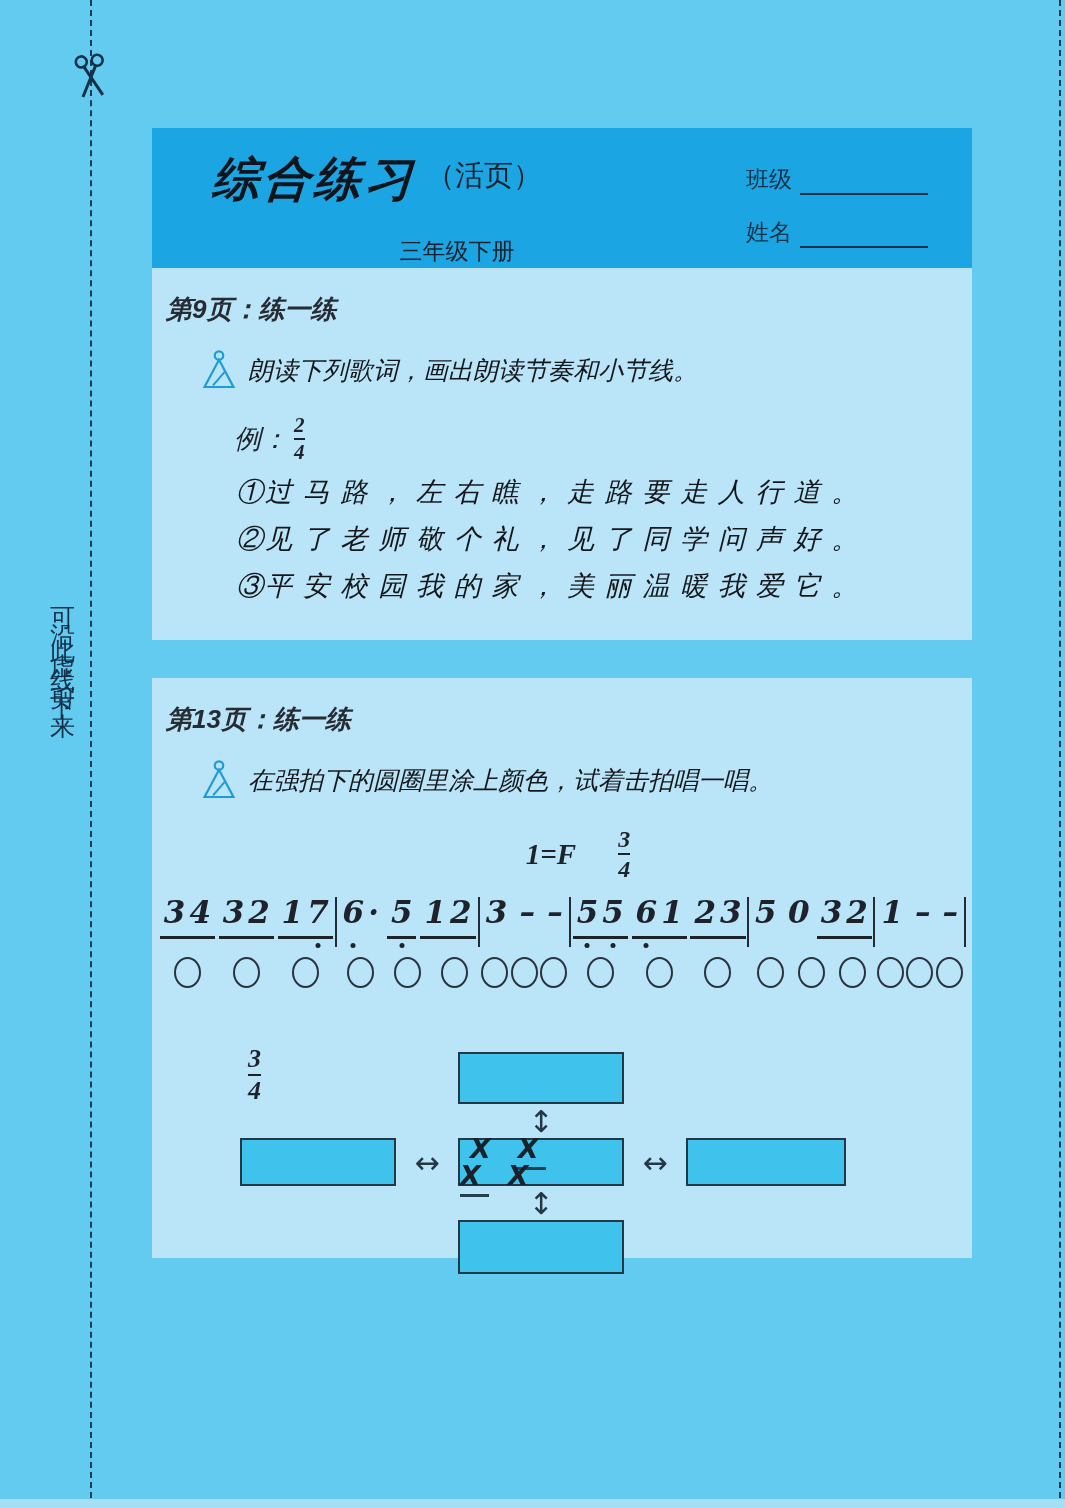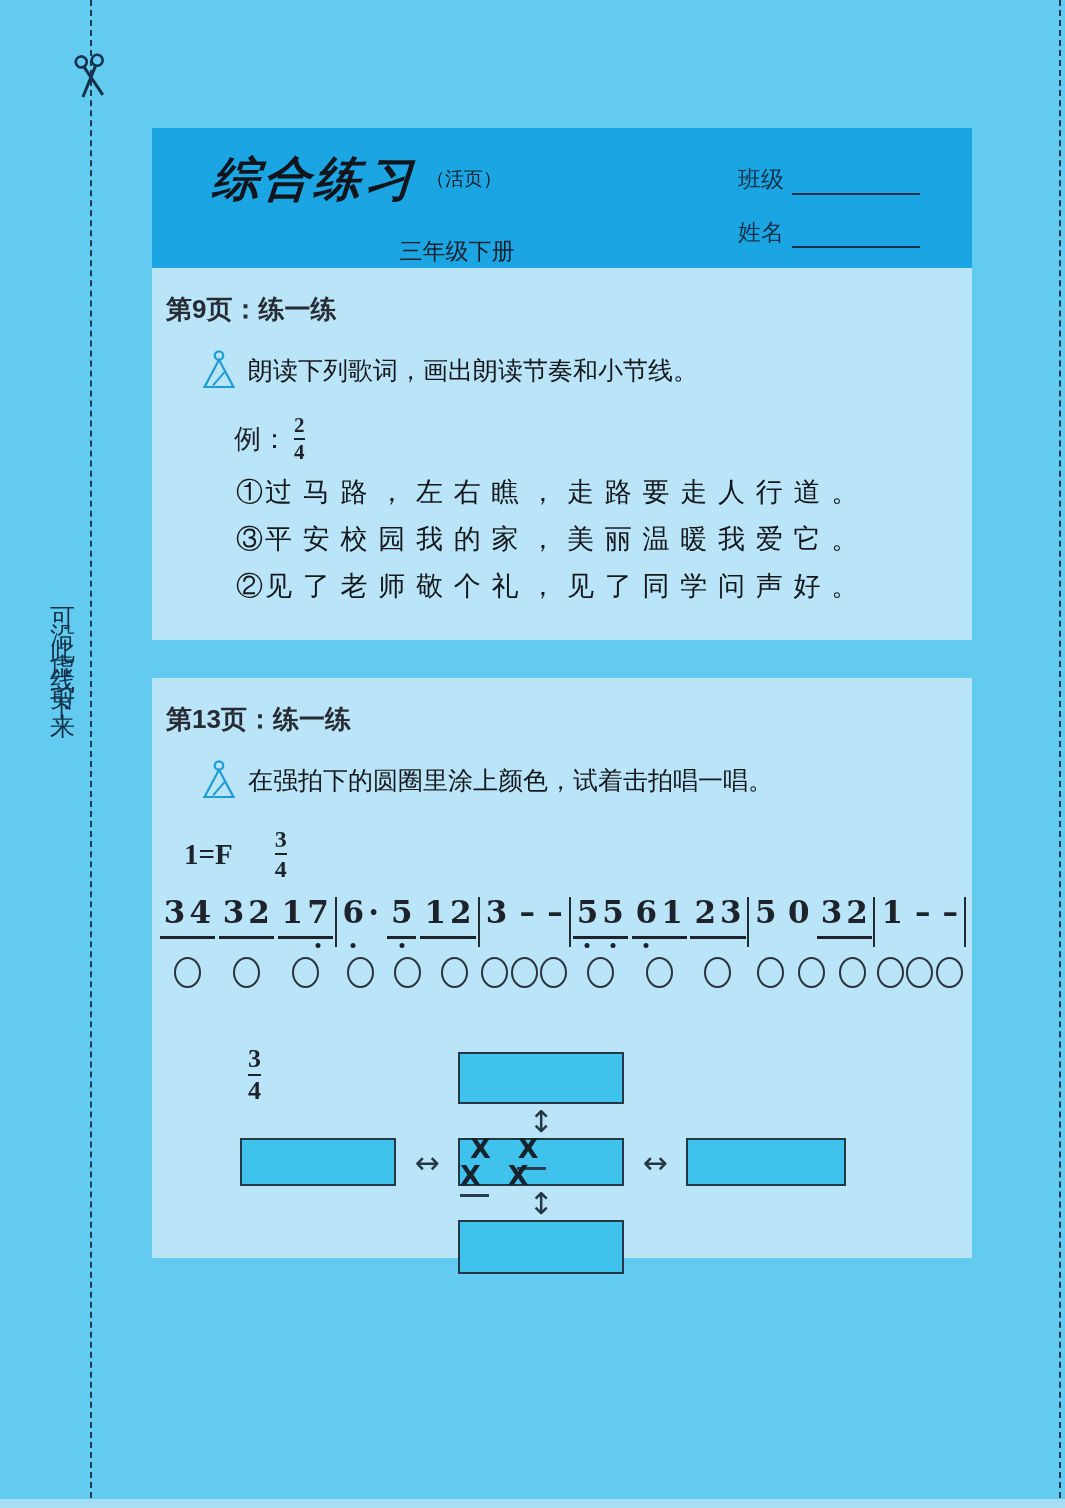"（活页）" .title-suffix { font-size: 19px -> 29px }
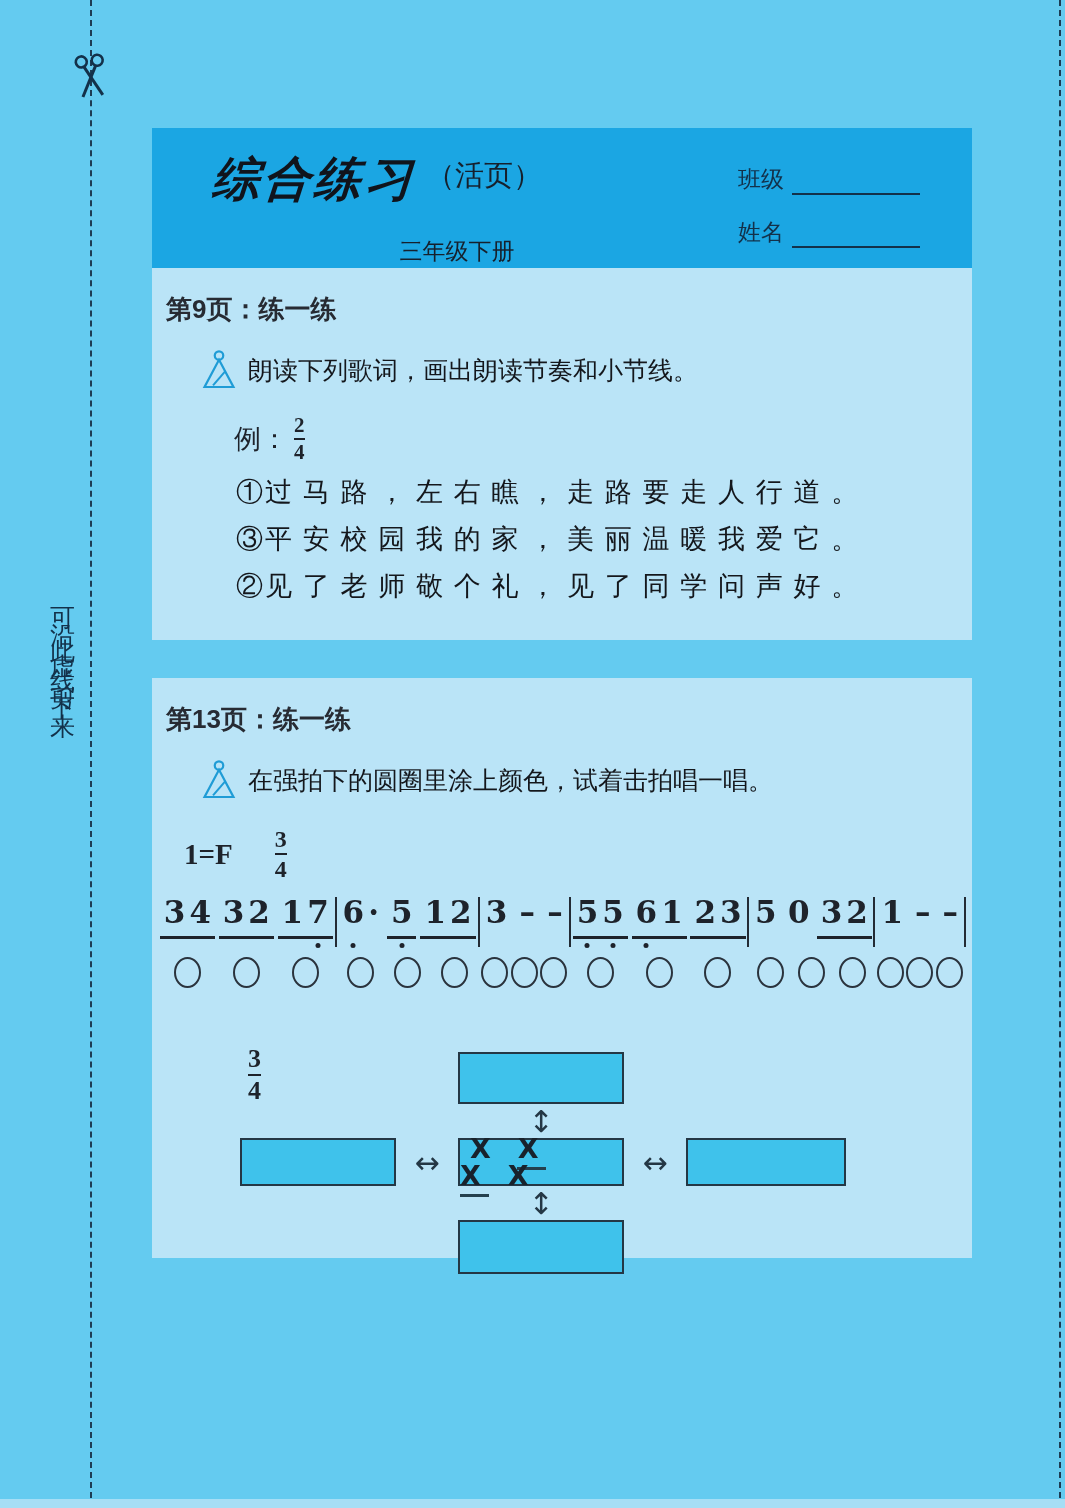"班级" .fields { right: 52px -> 44px }
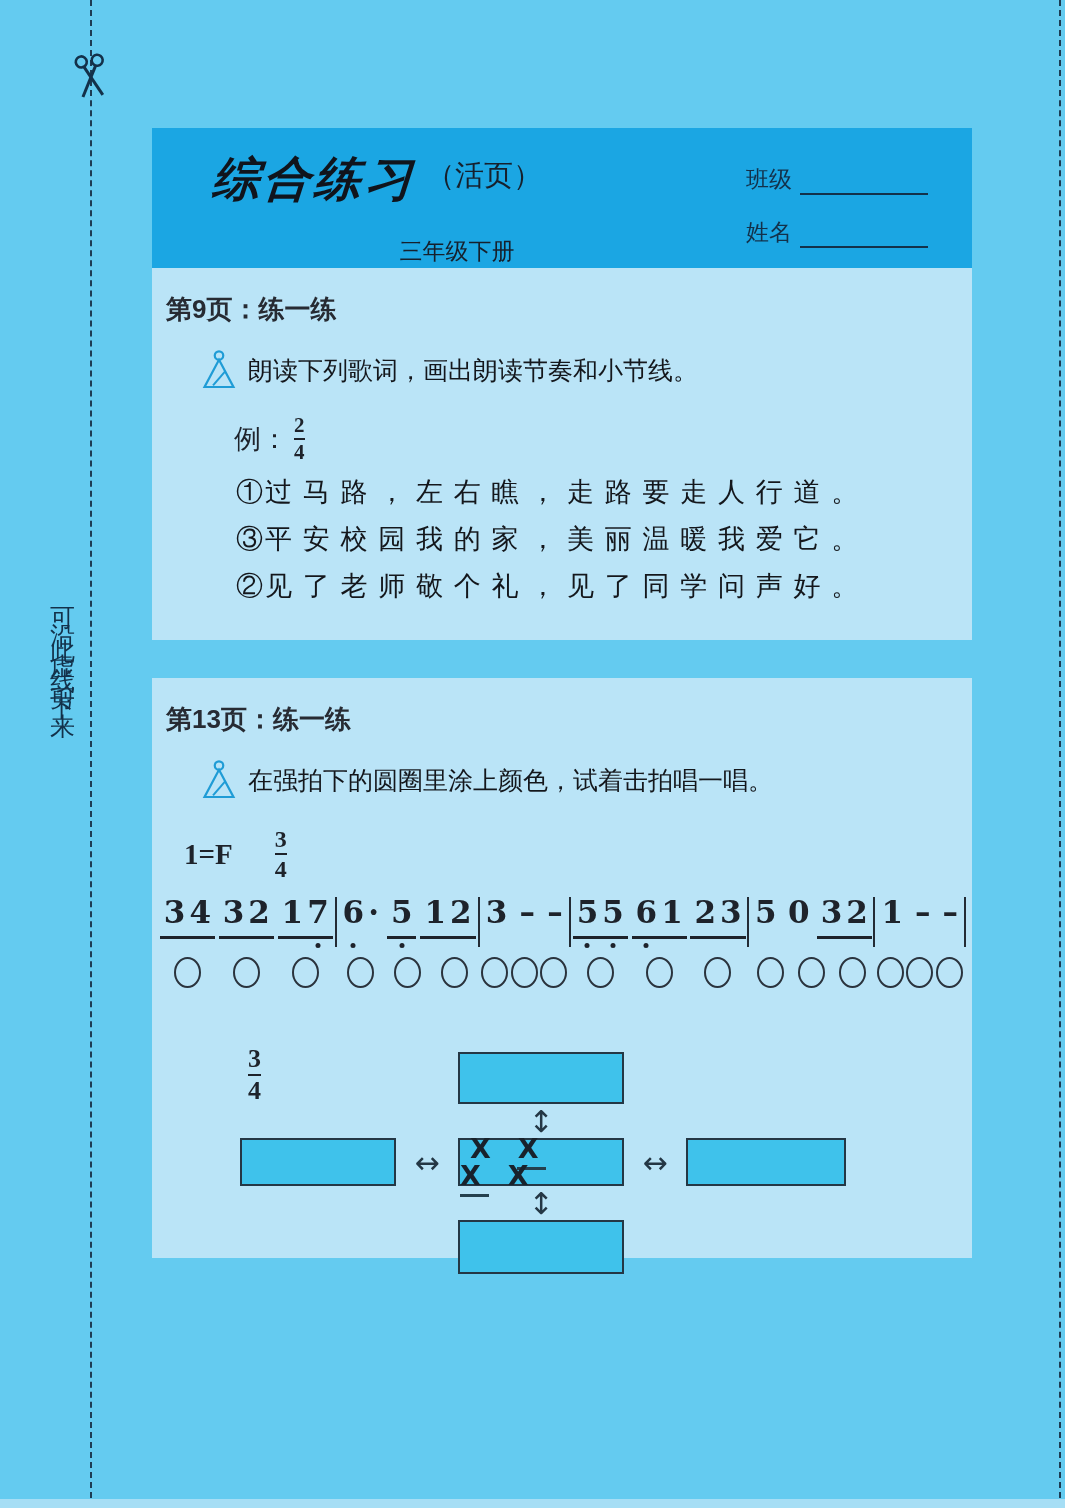"第9页：练一练" .panel { font-style: none -> italic }
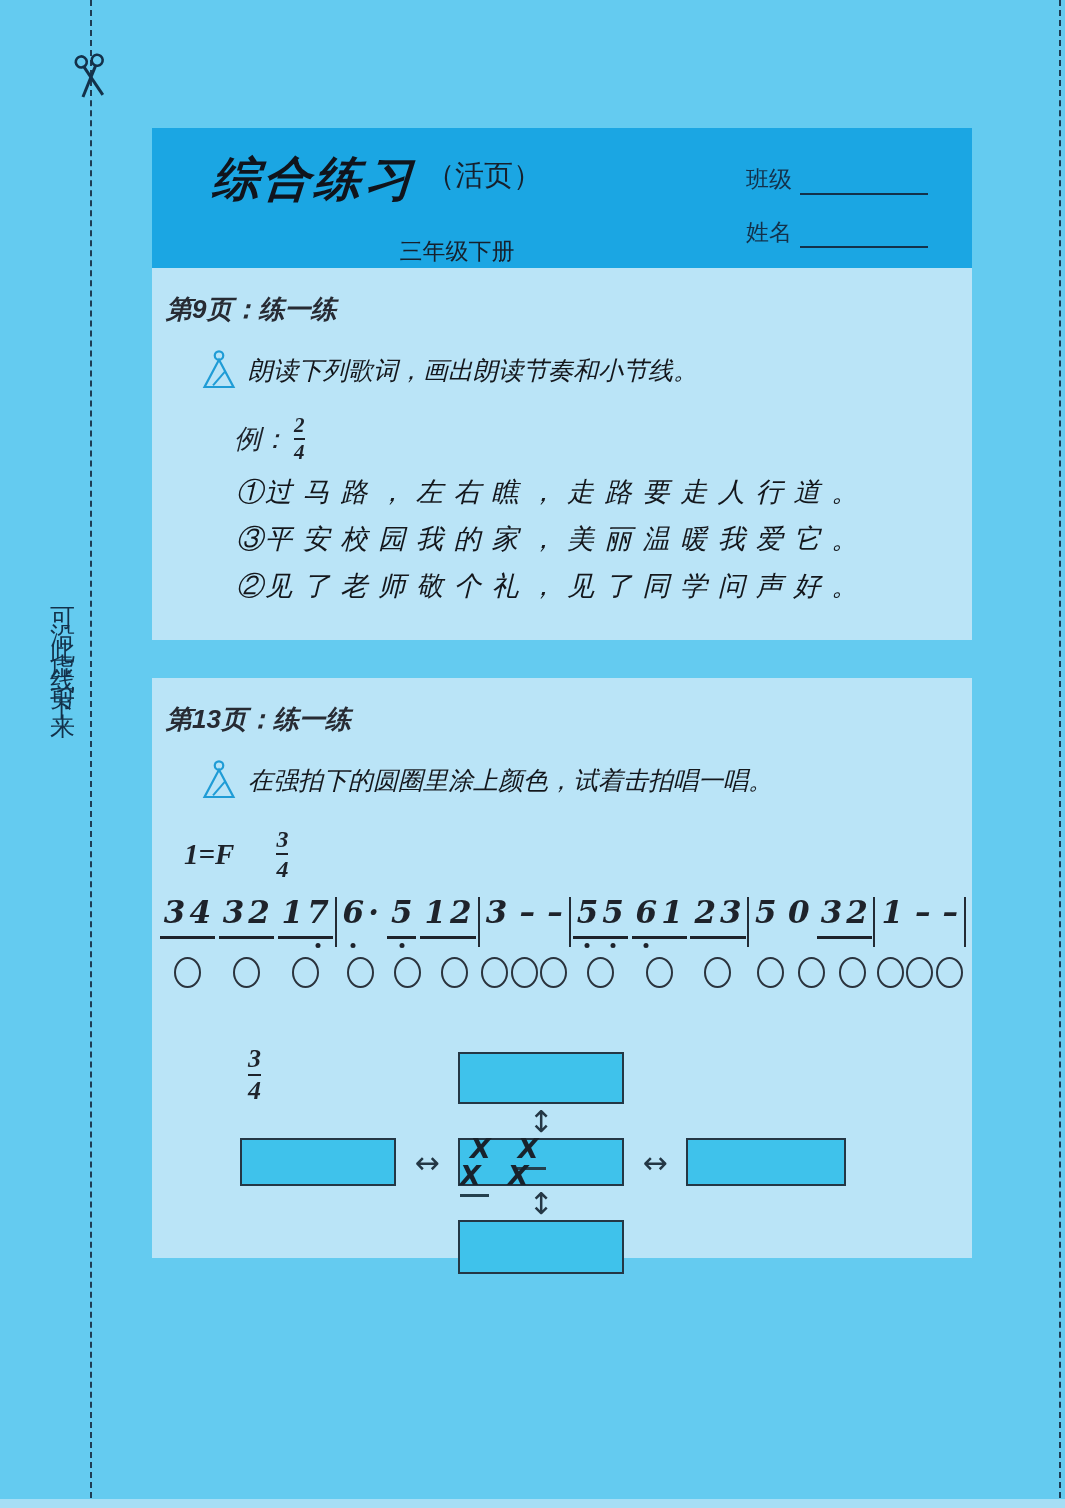"③平 安 校 园 我" div.lyric-line { order: before "②见 了 老 师 敬" -> after "②见 了 老 师 敬" }
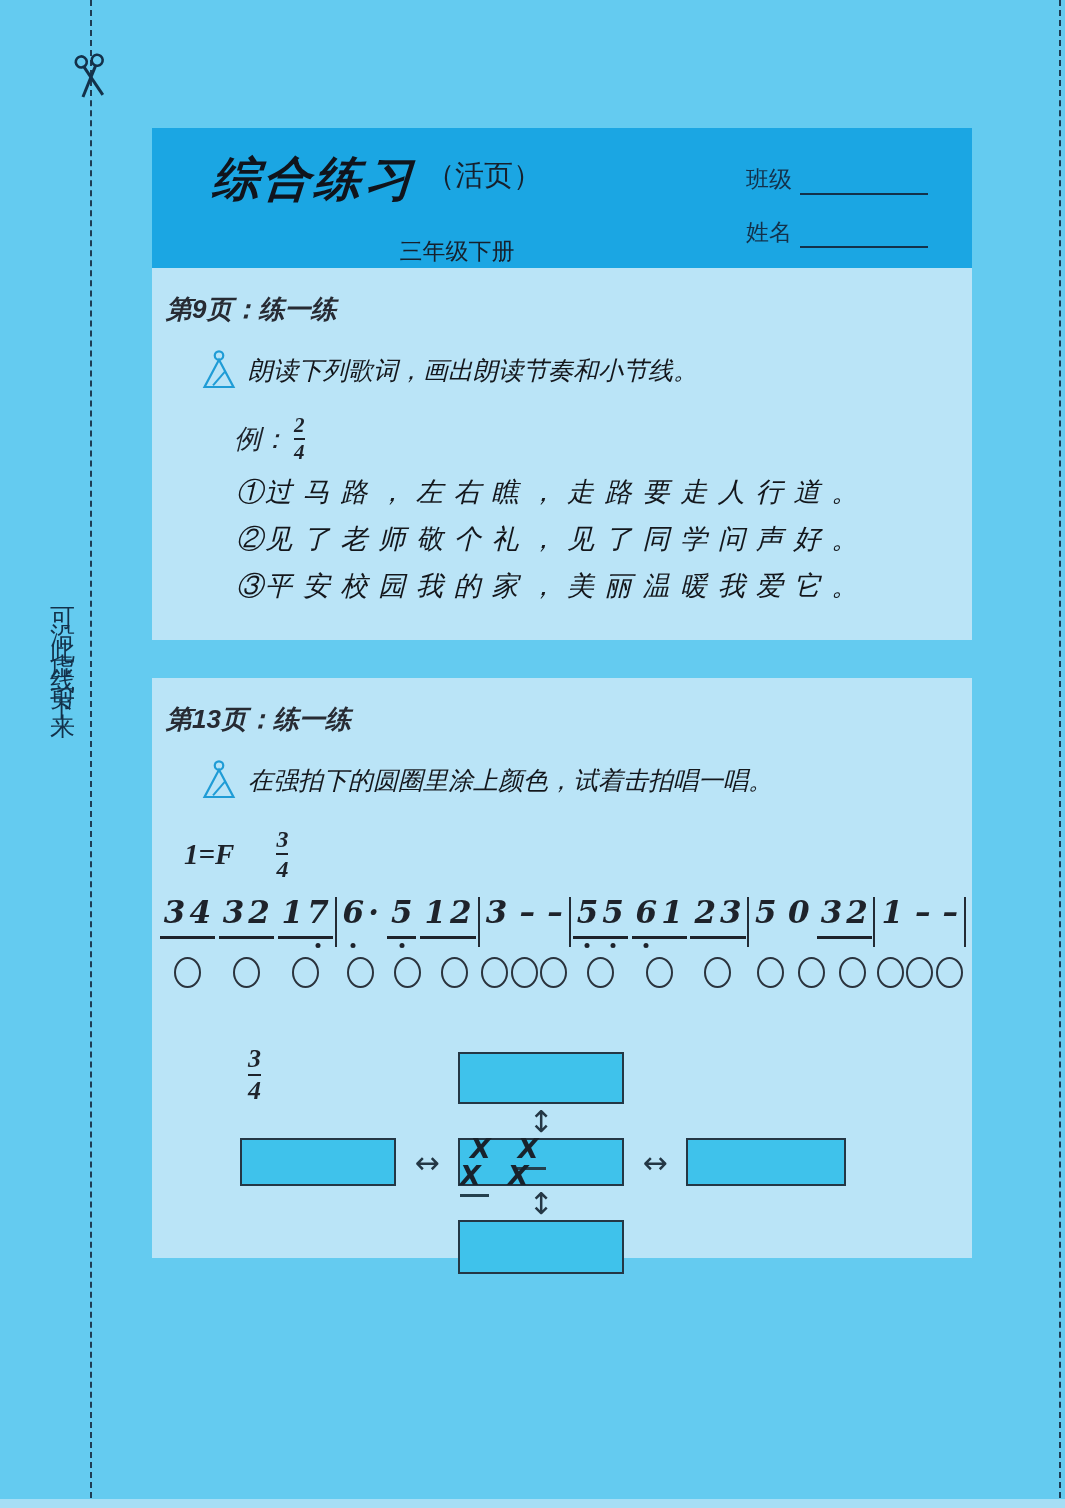"1=F" .keyrow { justify-content: none -> center }
